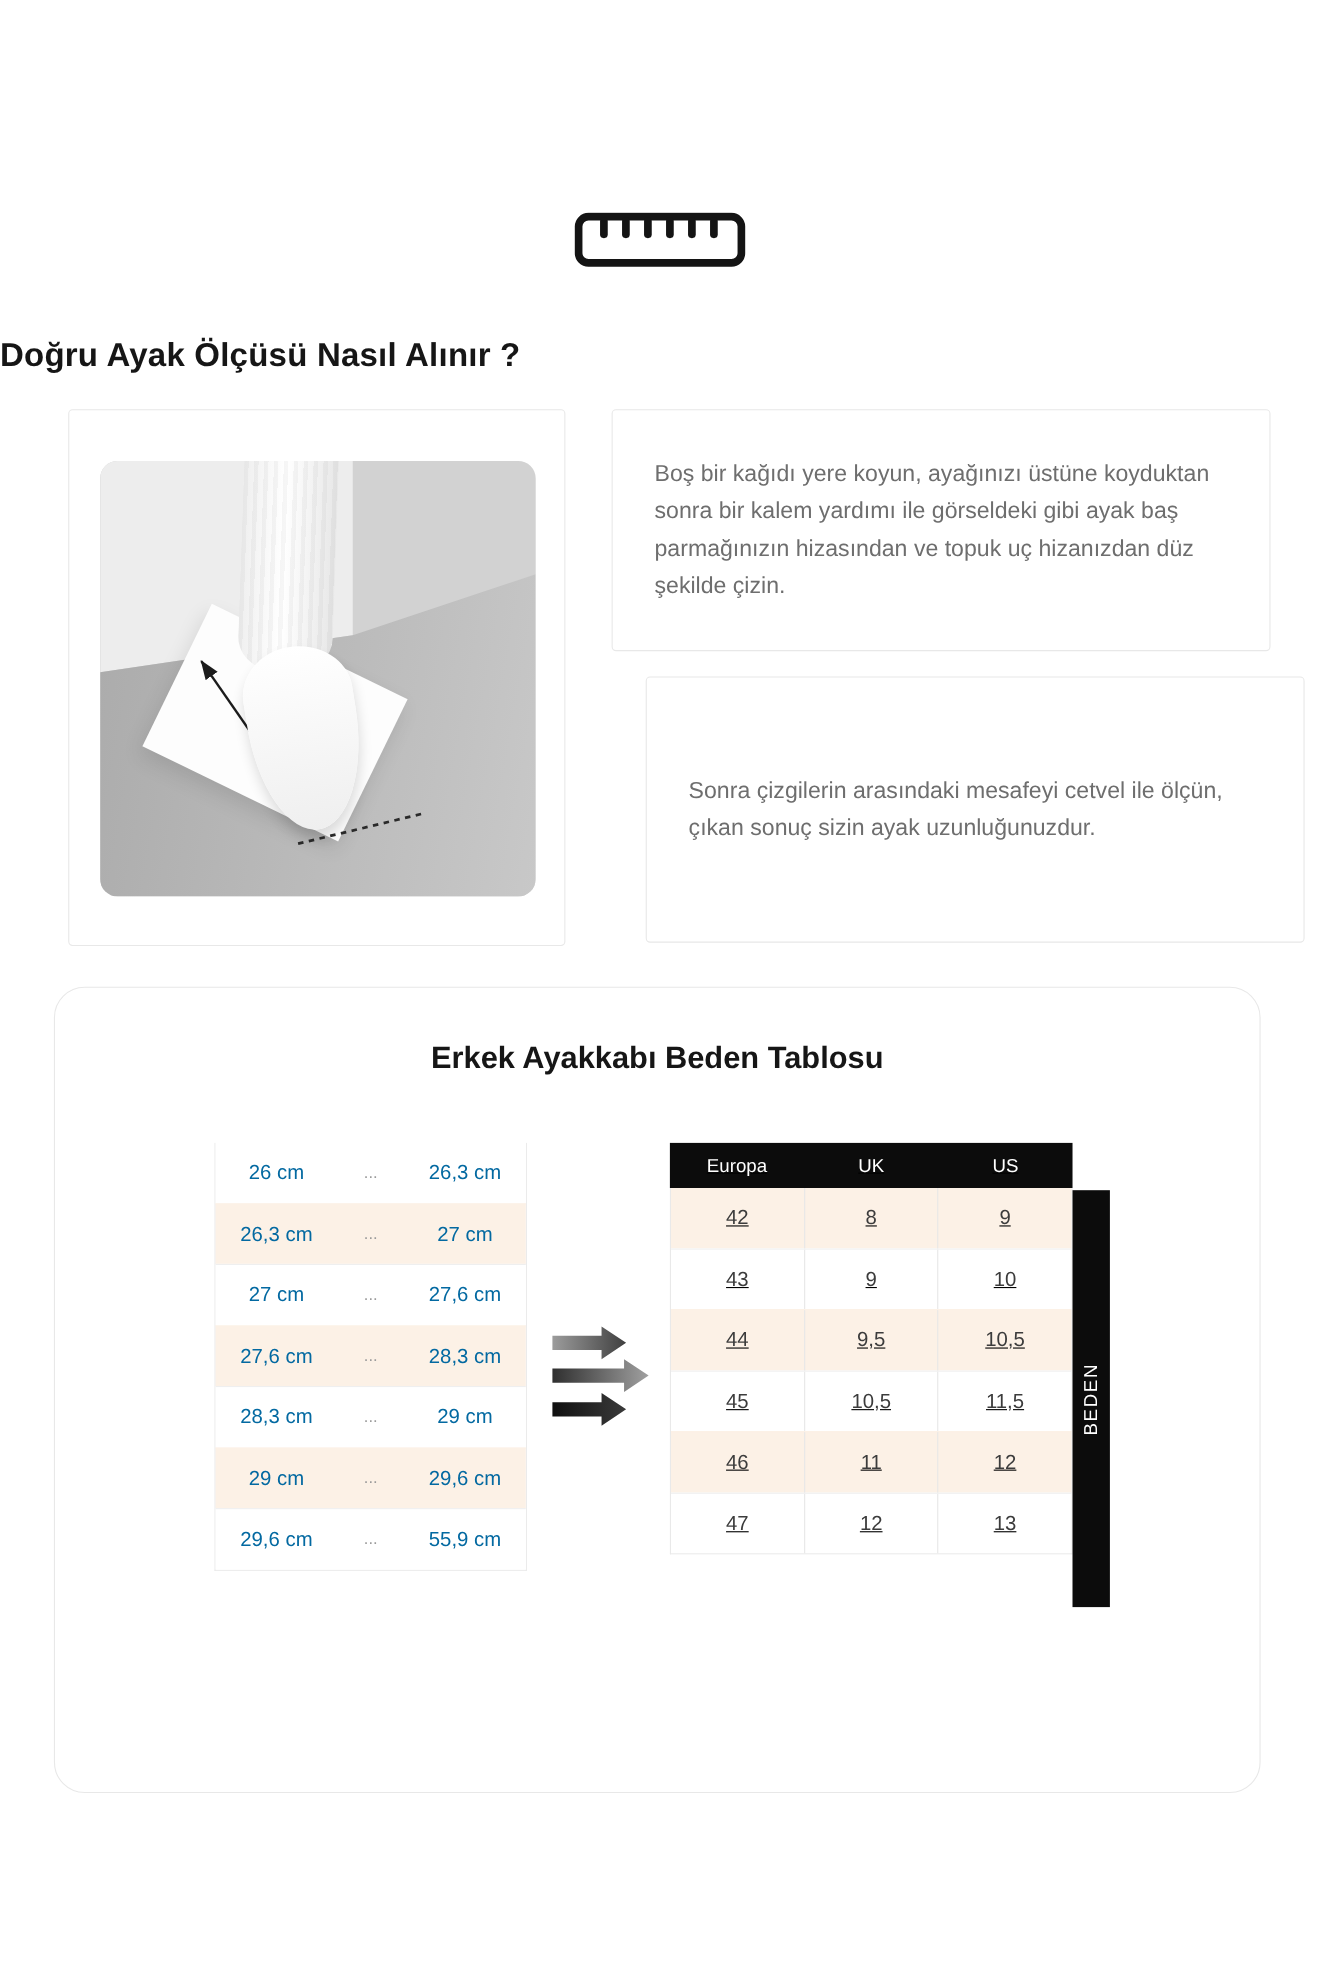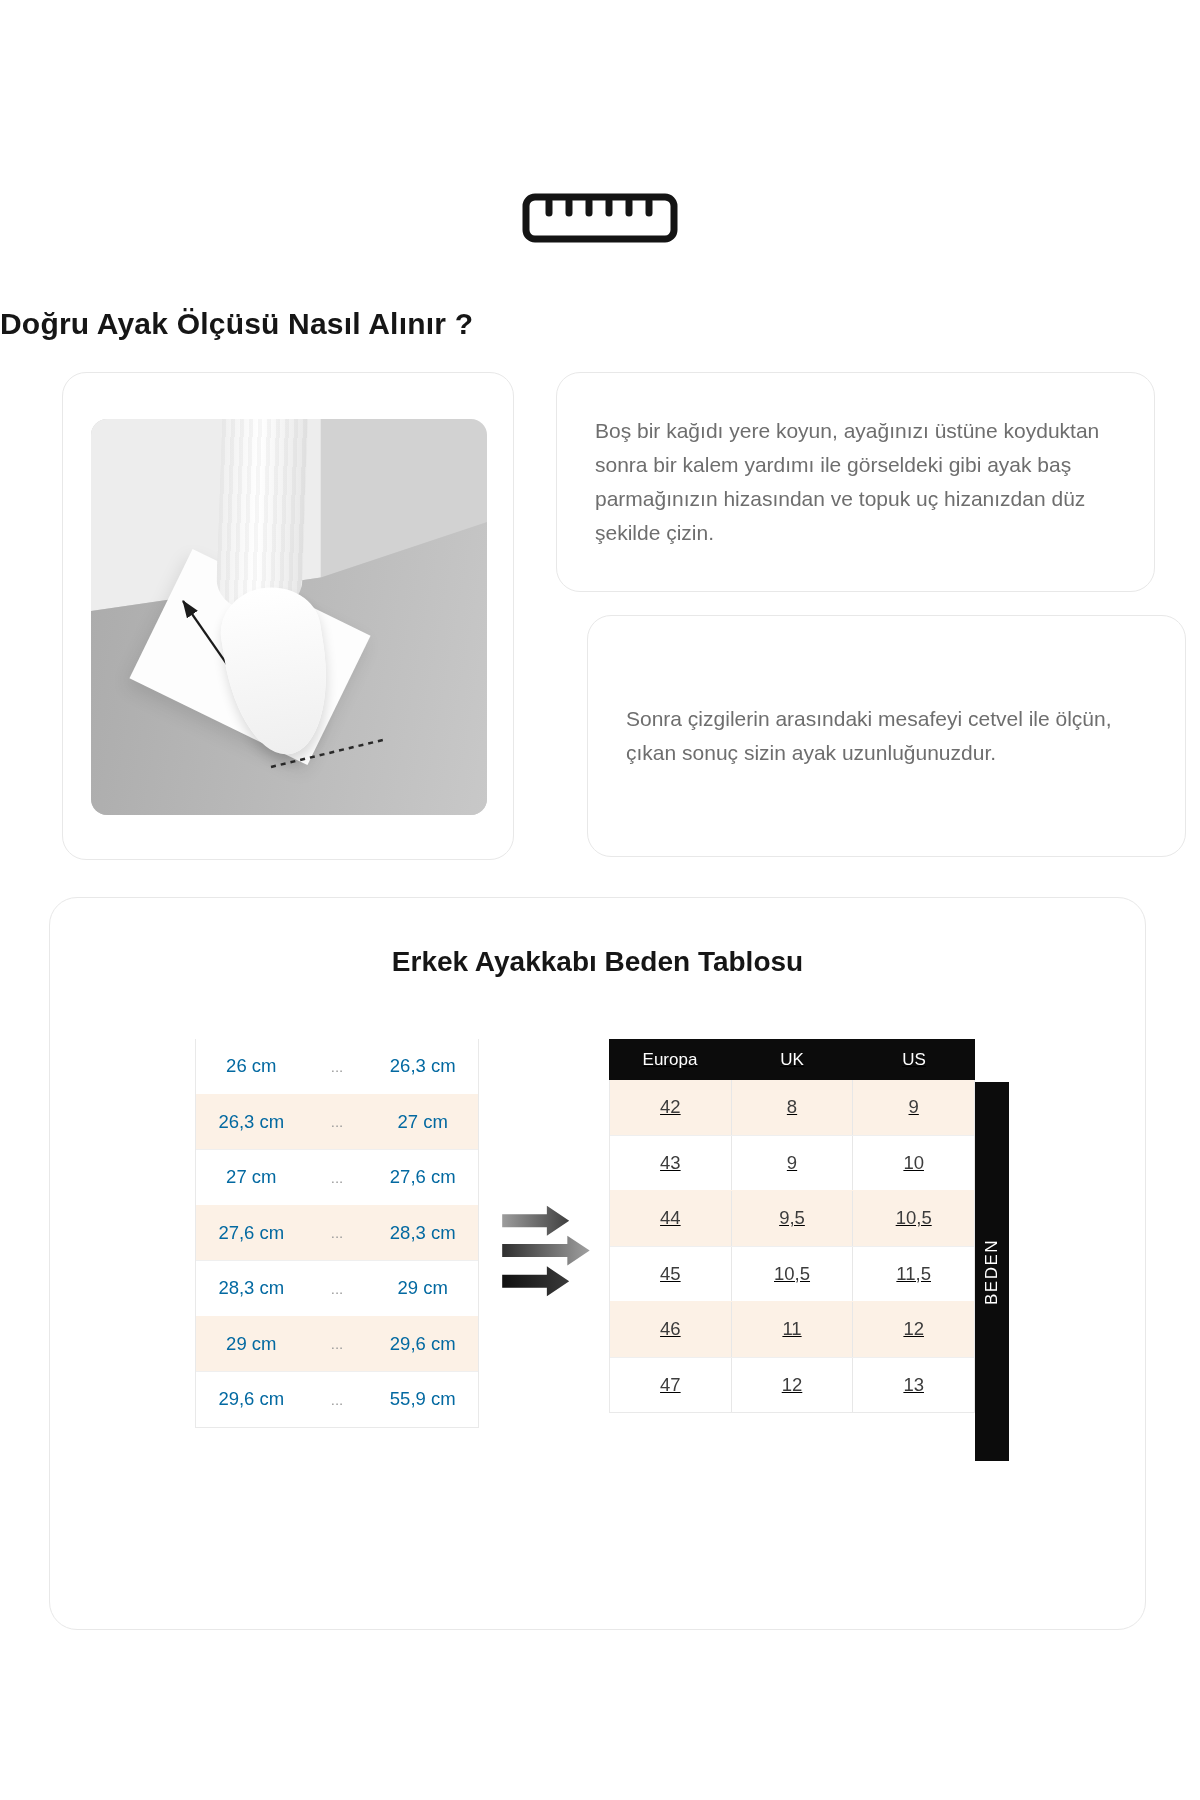"Boş bir kağıdı yere koyun," .card { border-radius: 24px -> 4px }
